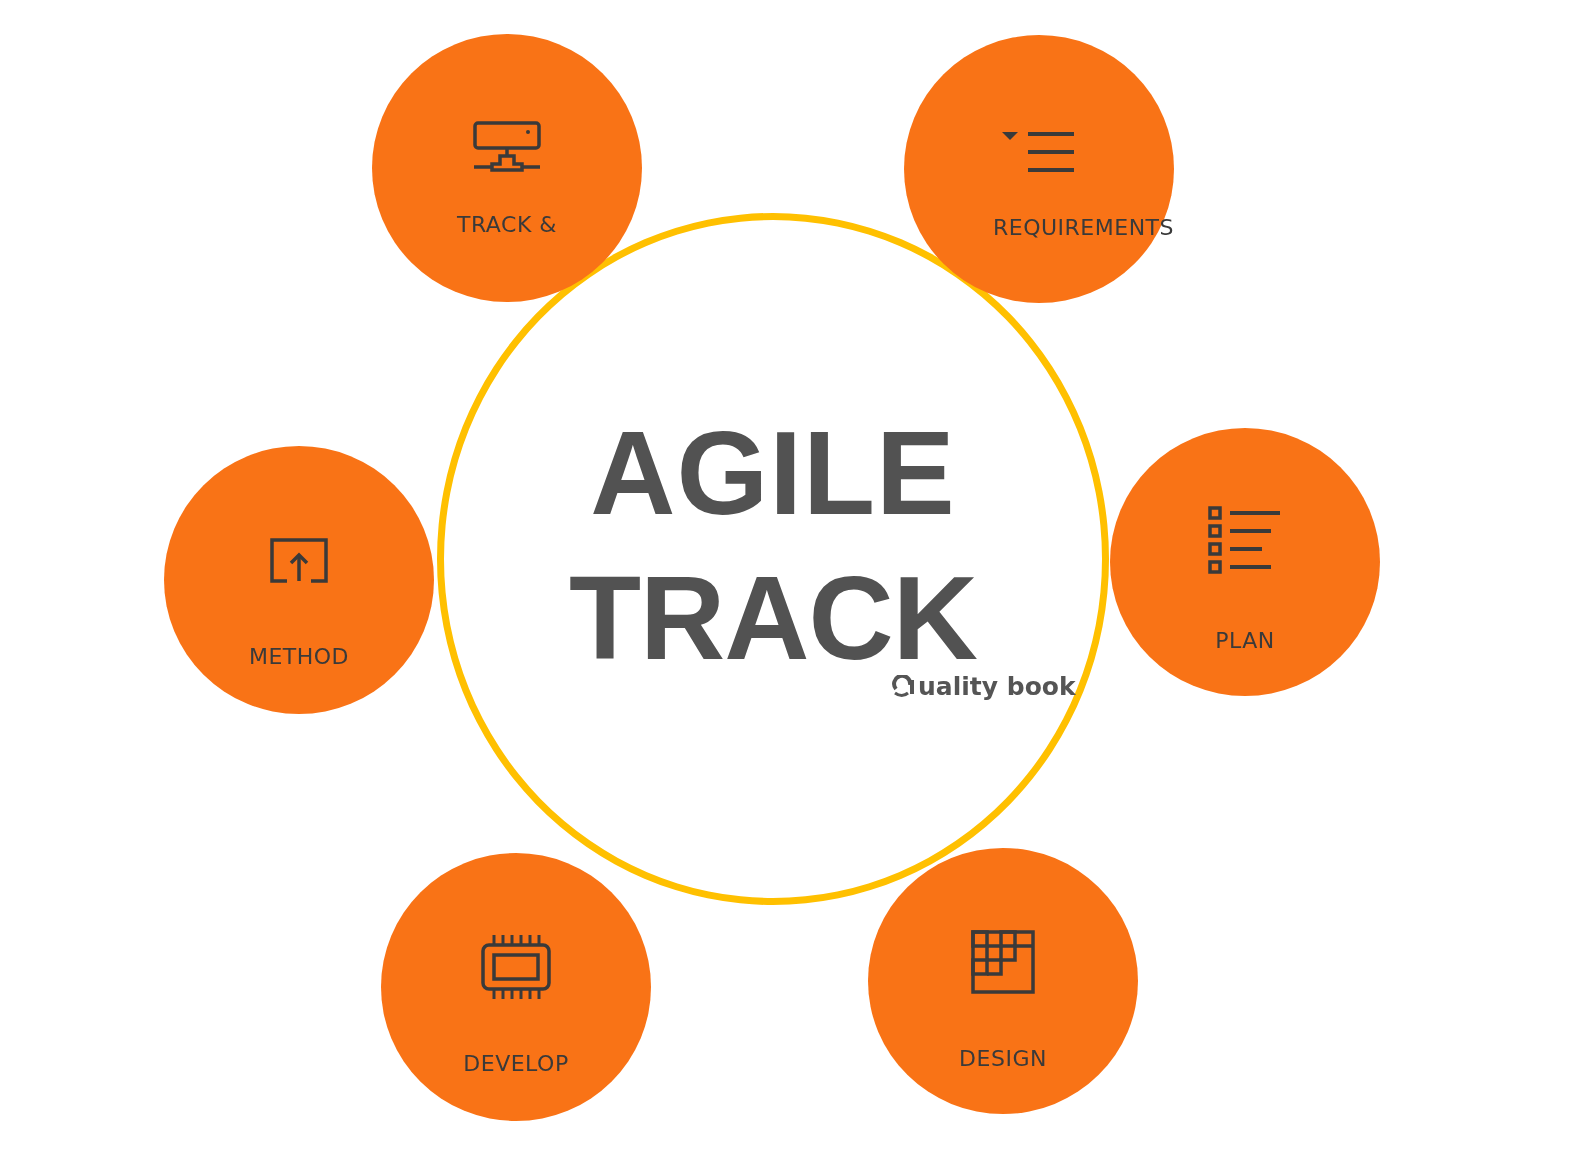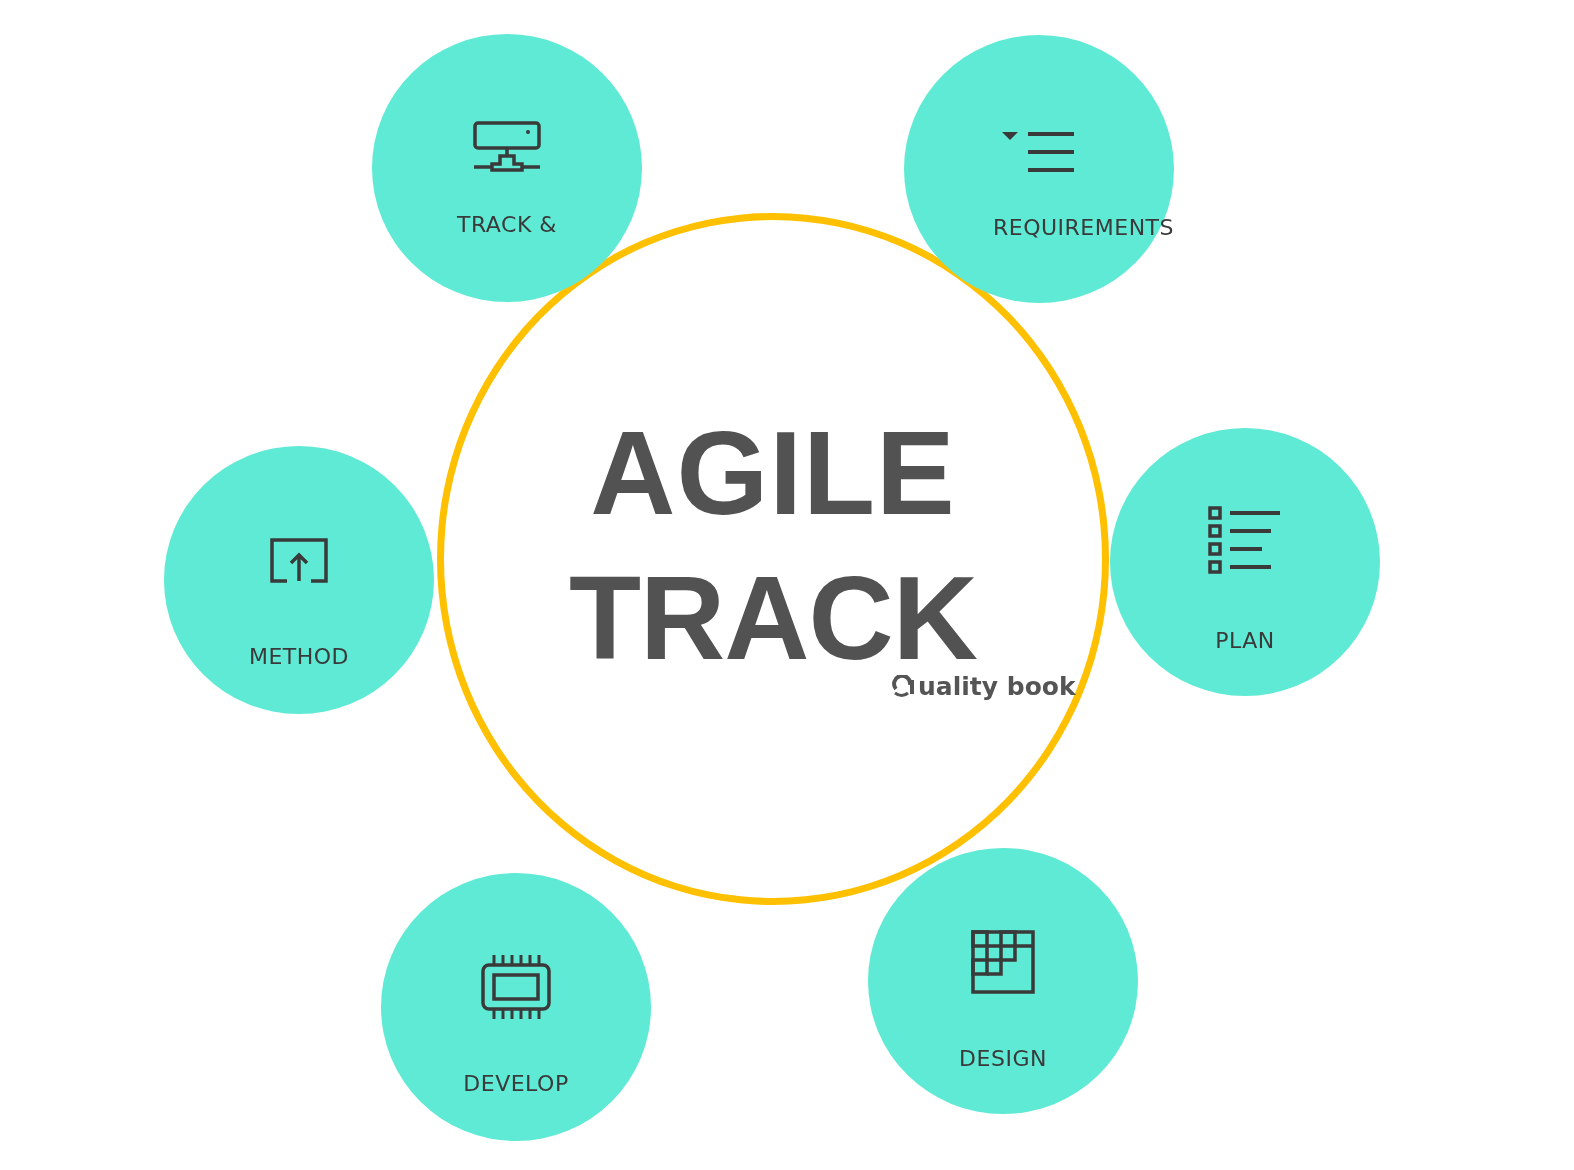"TRACK &" .node { background: #5eead4 -> #f97316 }
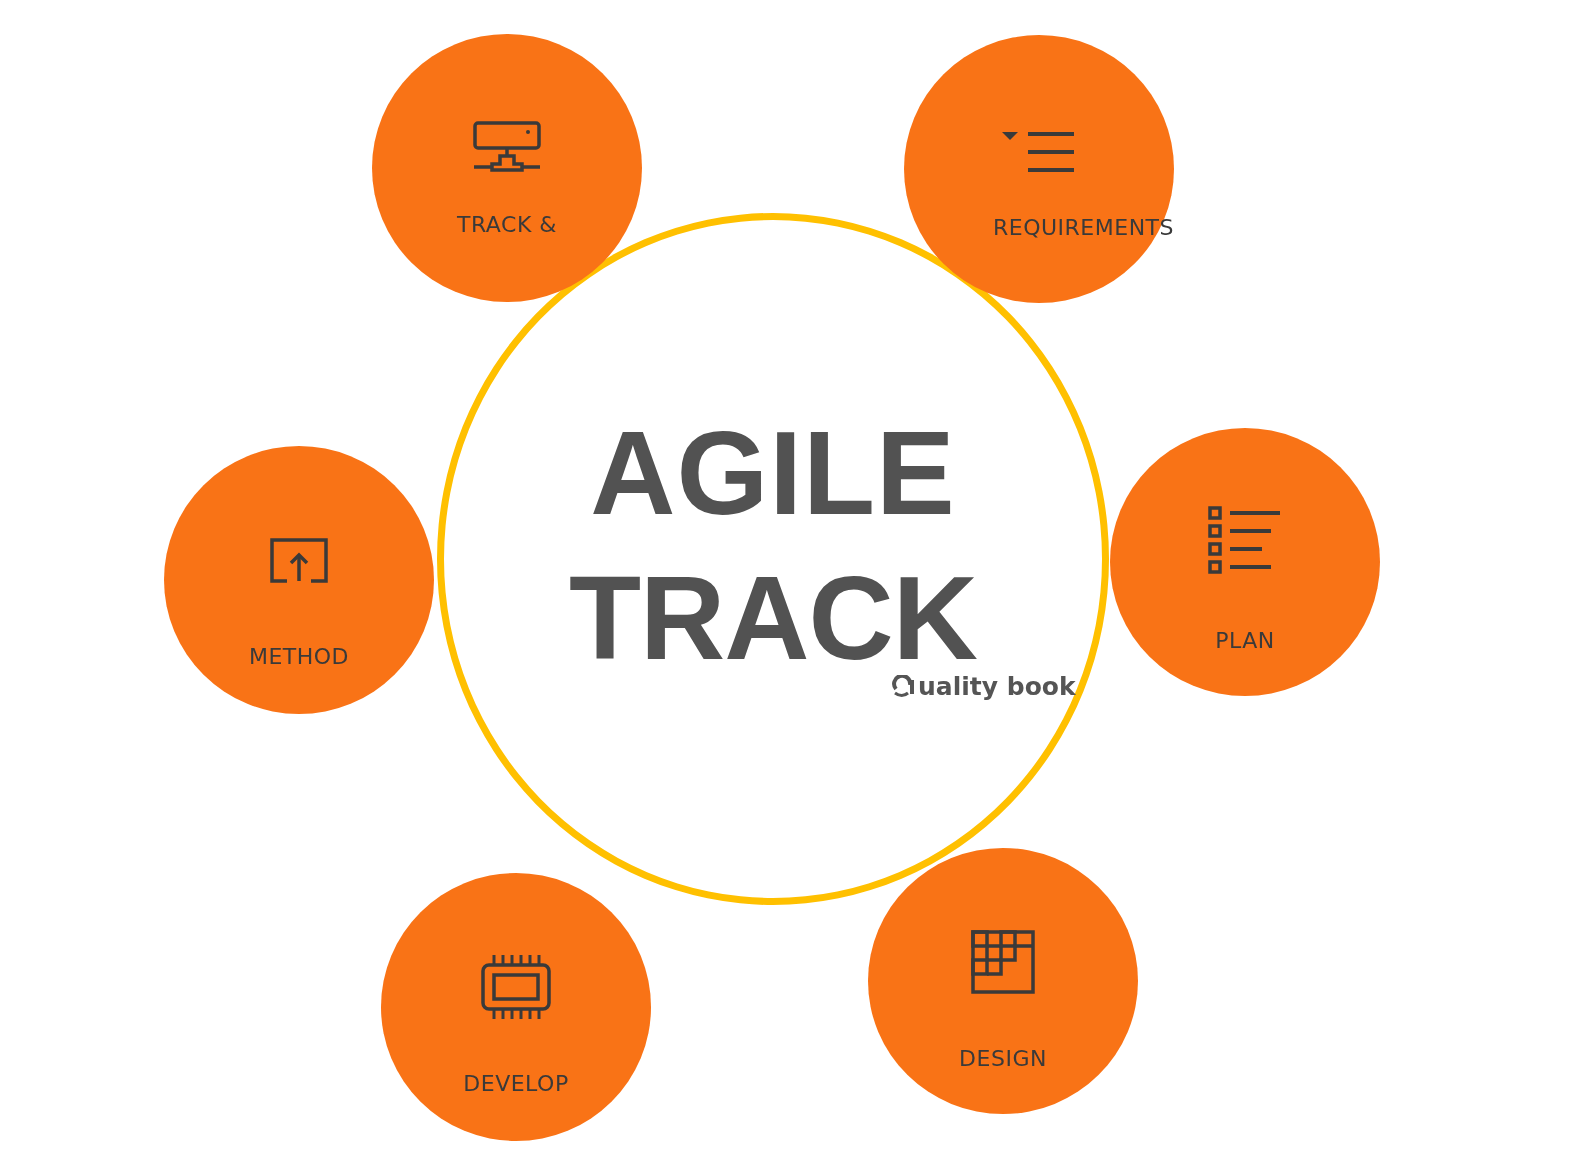"DEVELOP" div.node { top: 873px -> 853px }
